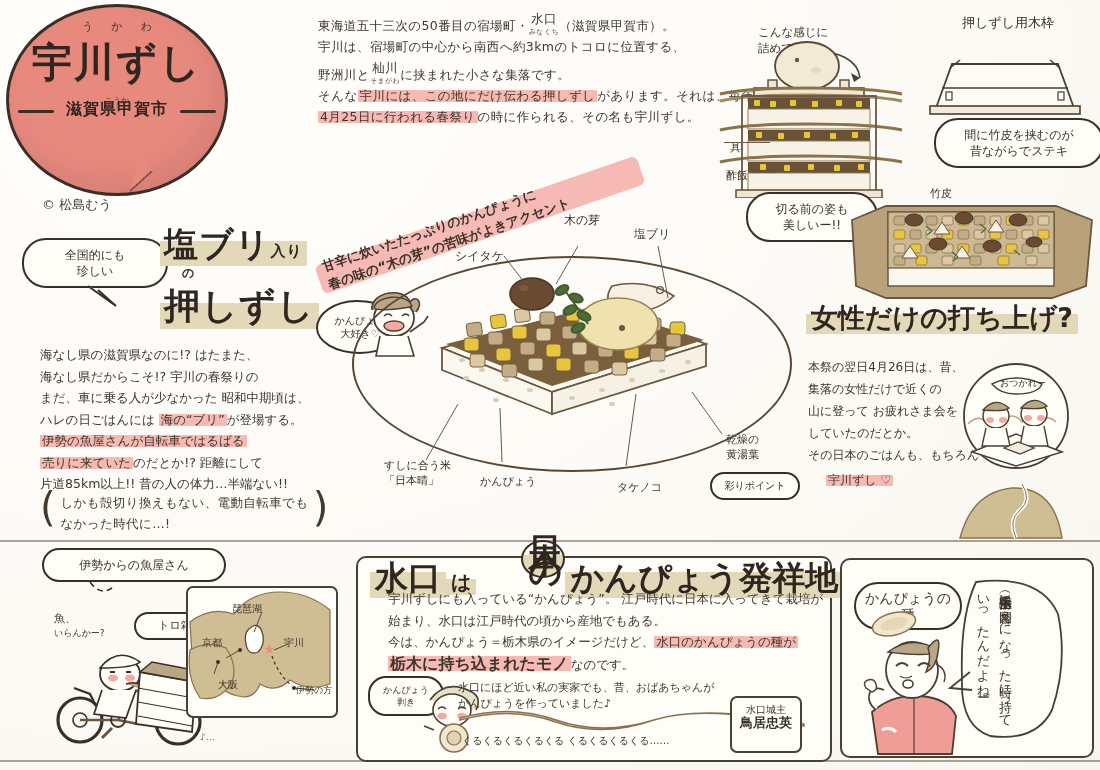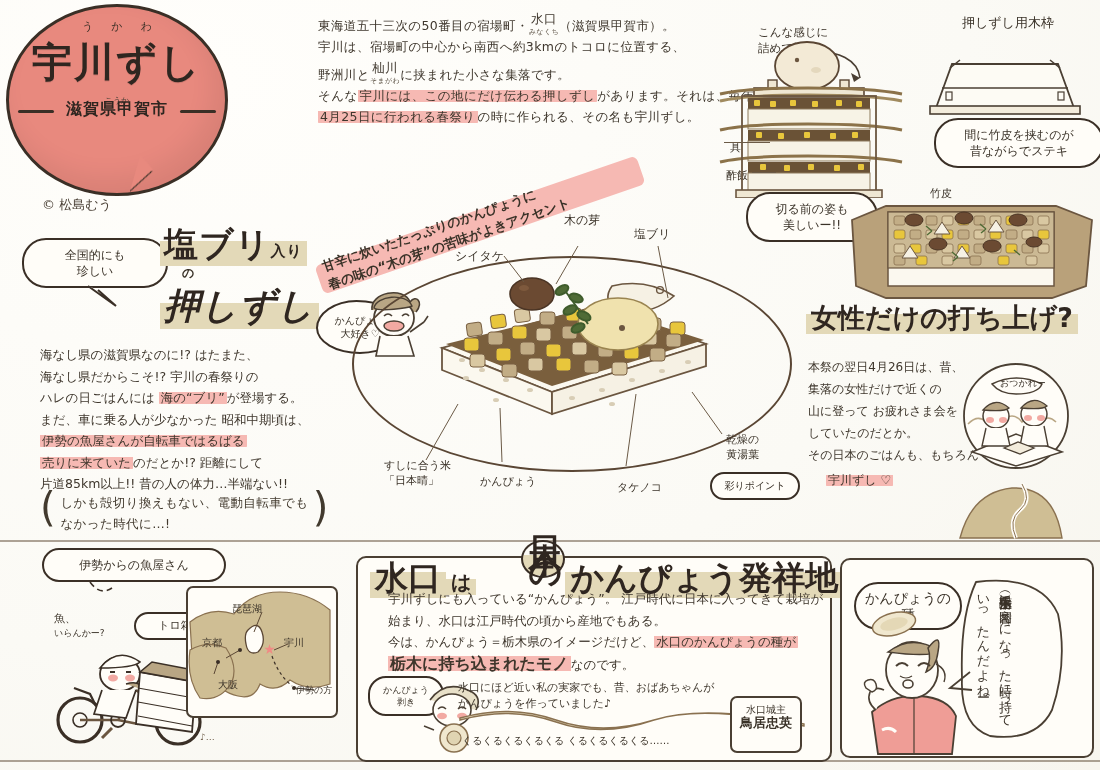"押しずし" div { font-style: italic -> none }
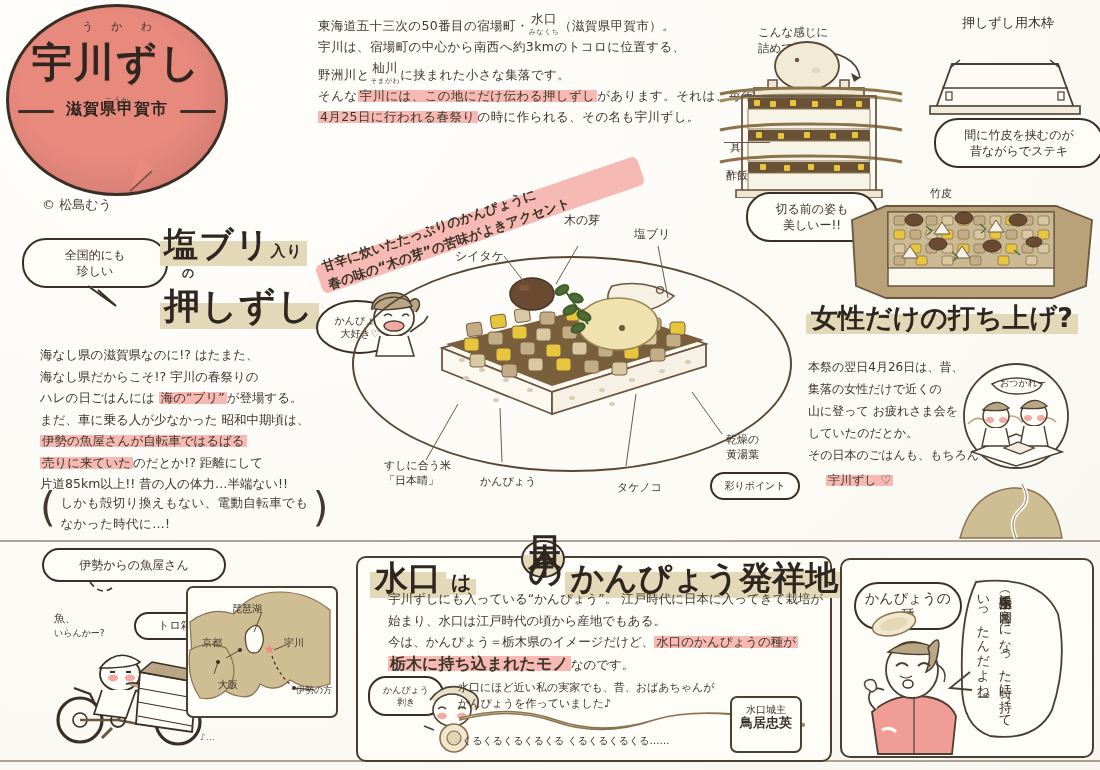"ハレの日ごはんには 海の“ブリ” が登場する。" div { order: before "まだ、車に乗る人が少なかった 昭和中期頃は、" -> after "まだ、車に乗る人が少なかった 昭和中期頃は、" }
